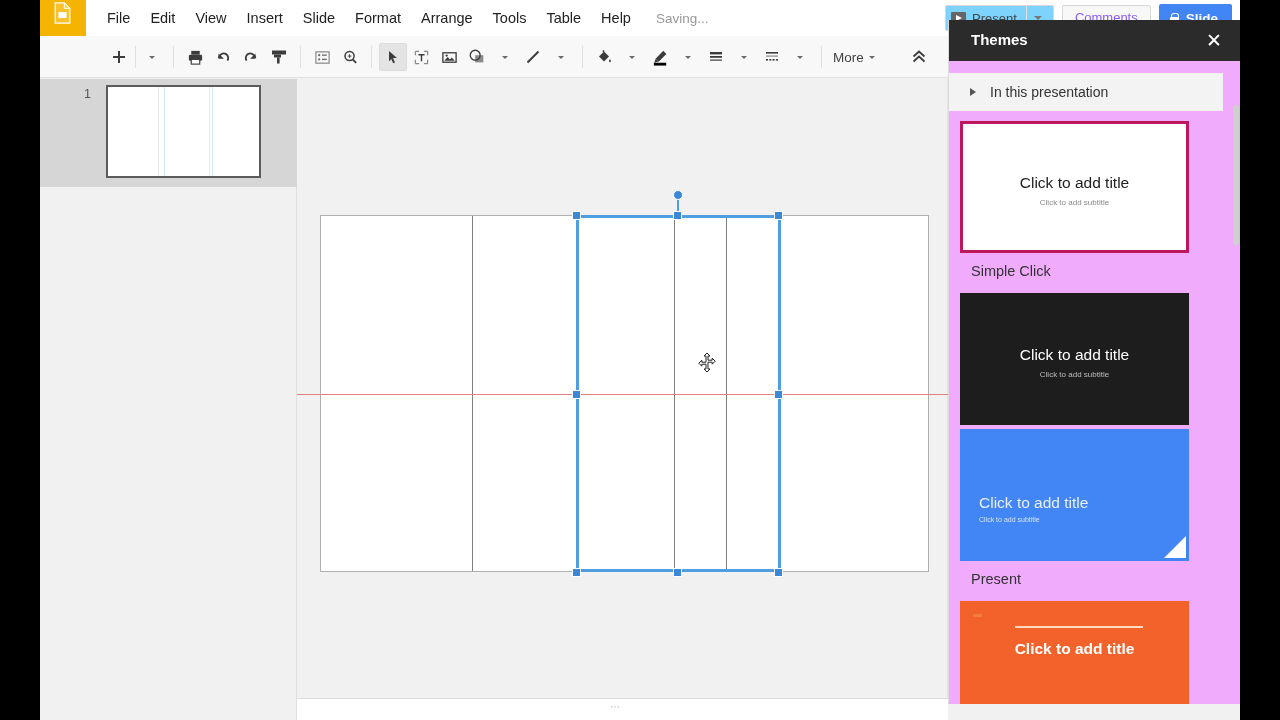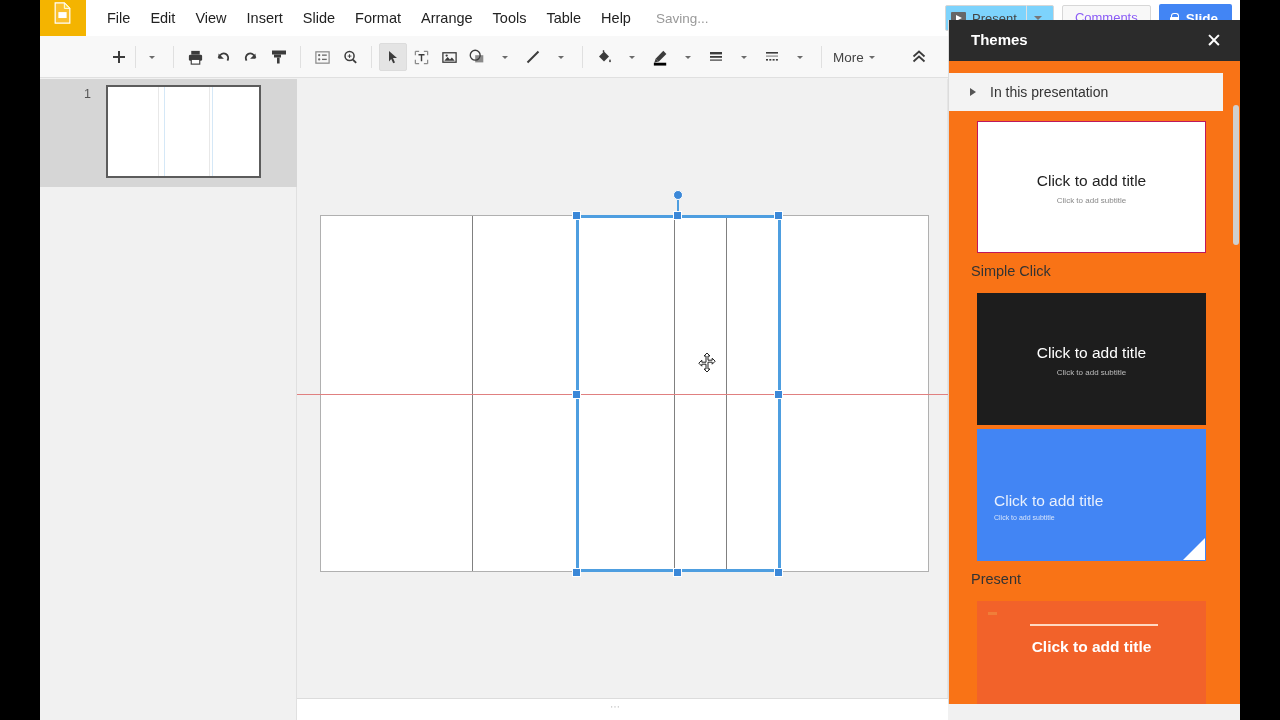"In this presentation" .themes-body { background: #f97316 -> #f0abfc }
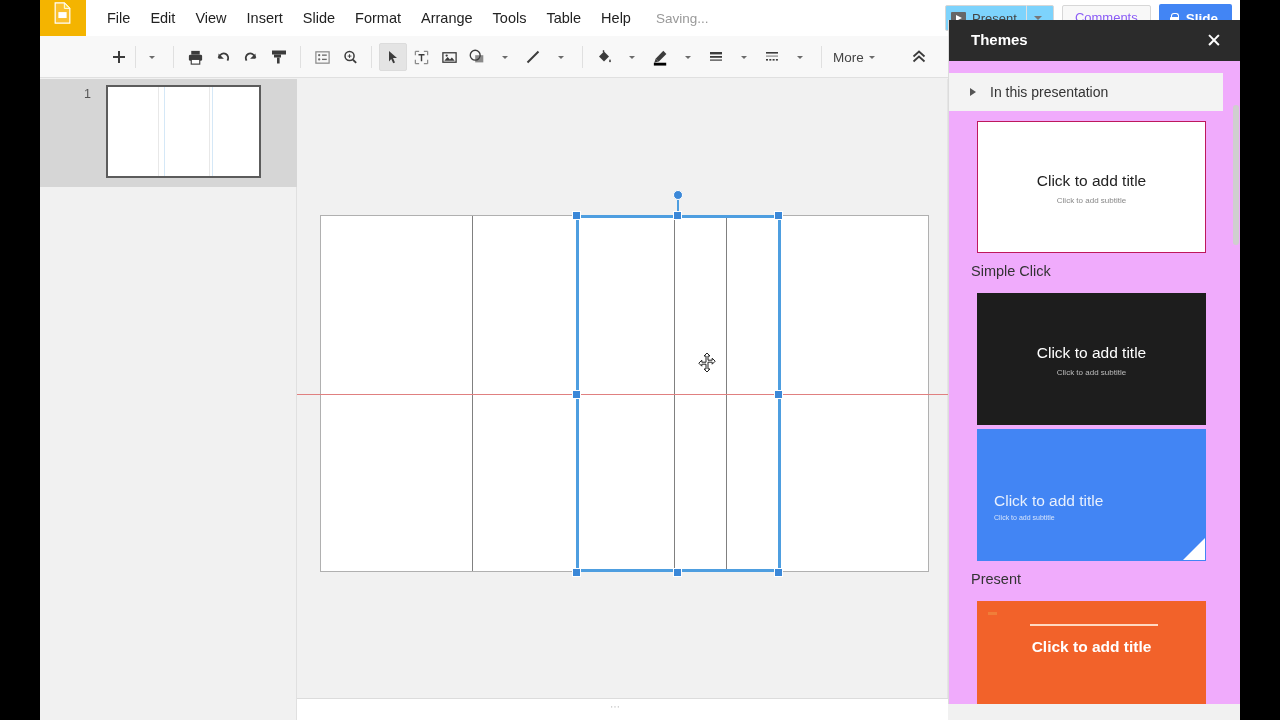"Click to add title" .theme-thumb { border: 1px solid #be185d -> 3px solid #be185d; margin-left: 28px -> 11px }
